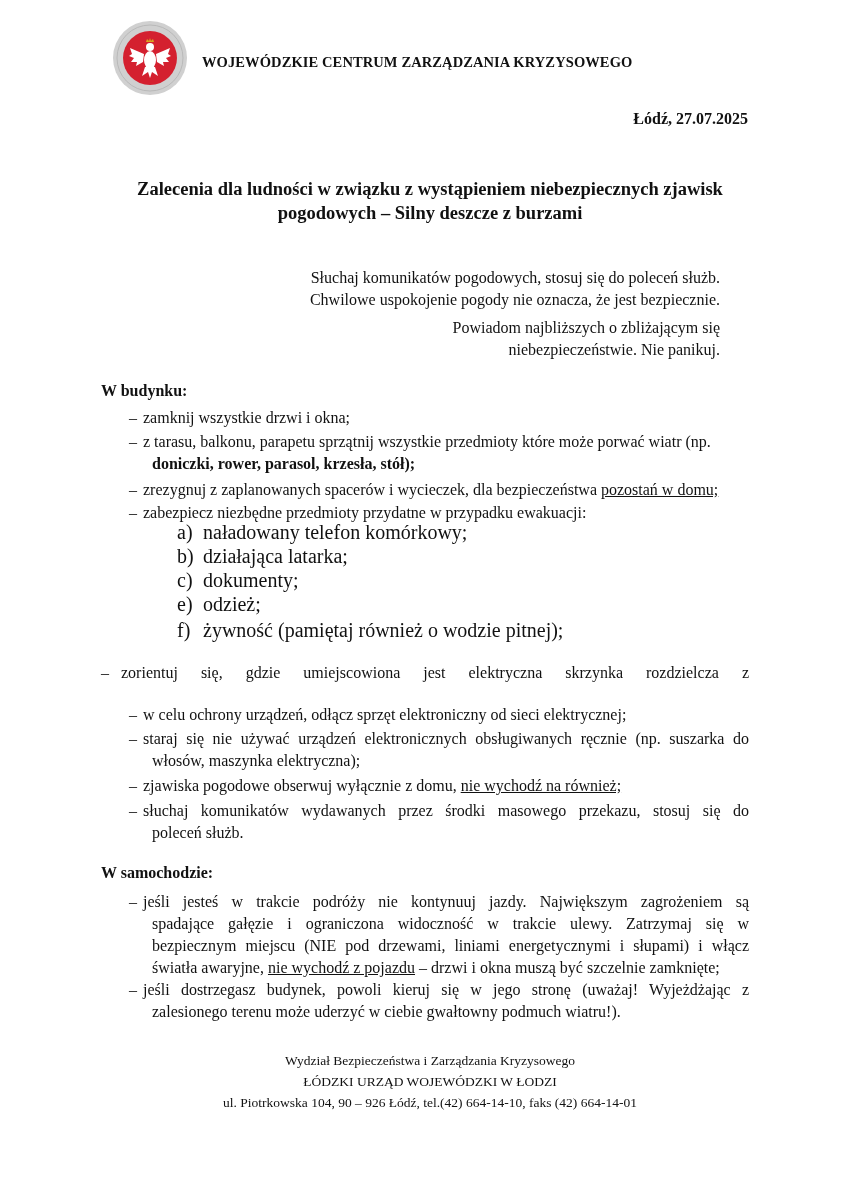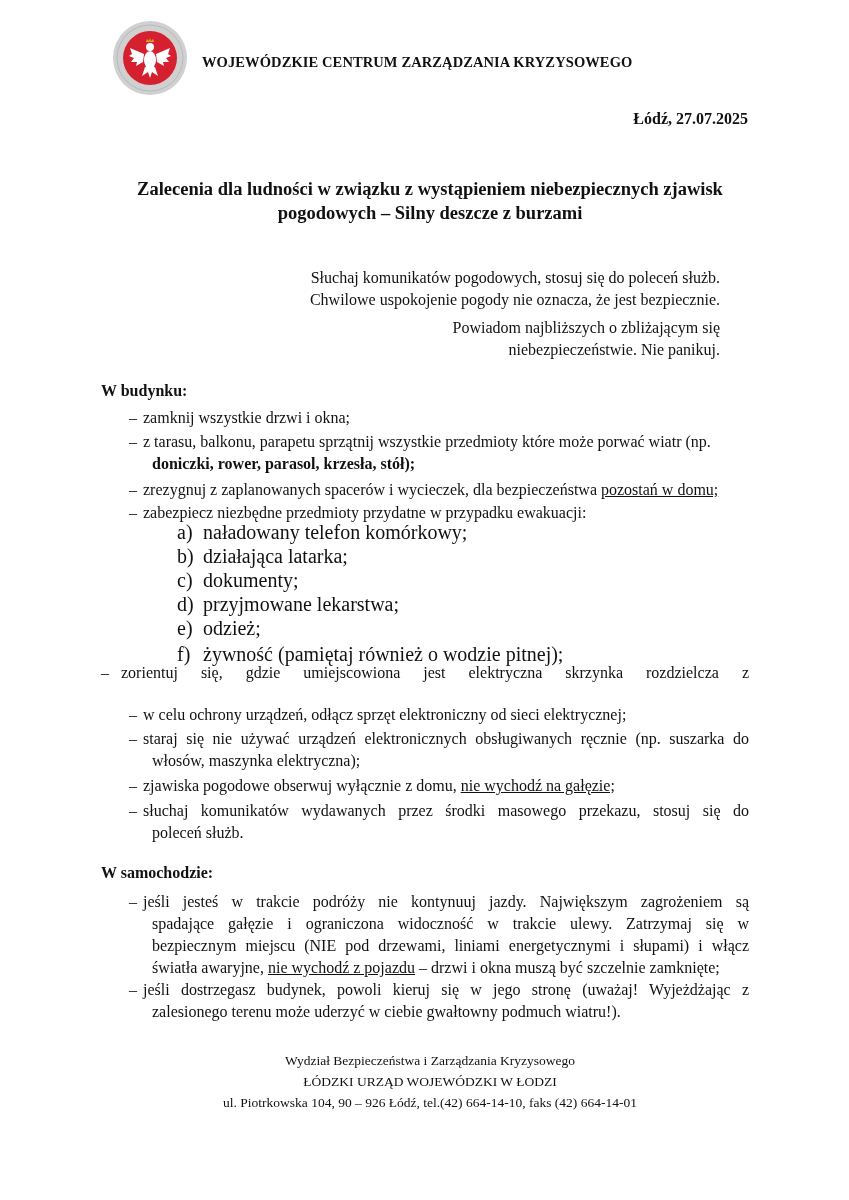"d) przyjmowane lekarstwa;" div { html: <div><span>d)</span><span>przyjmowane lekarstwa;</span></div> -> none }
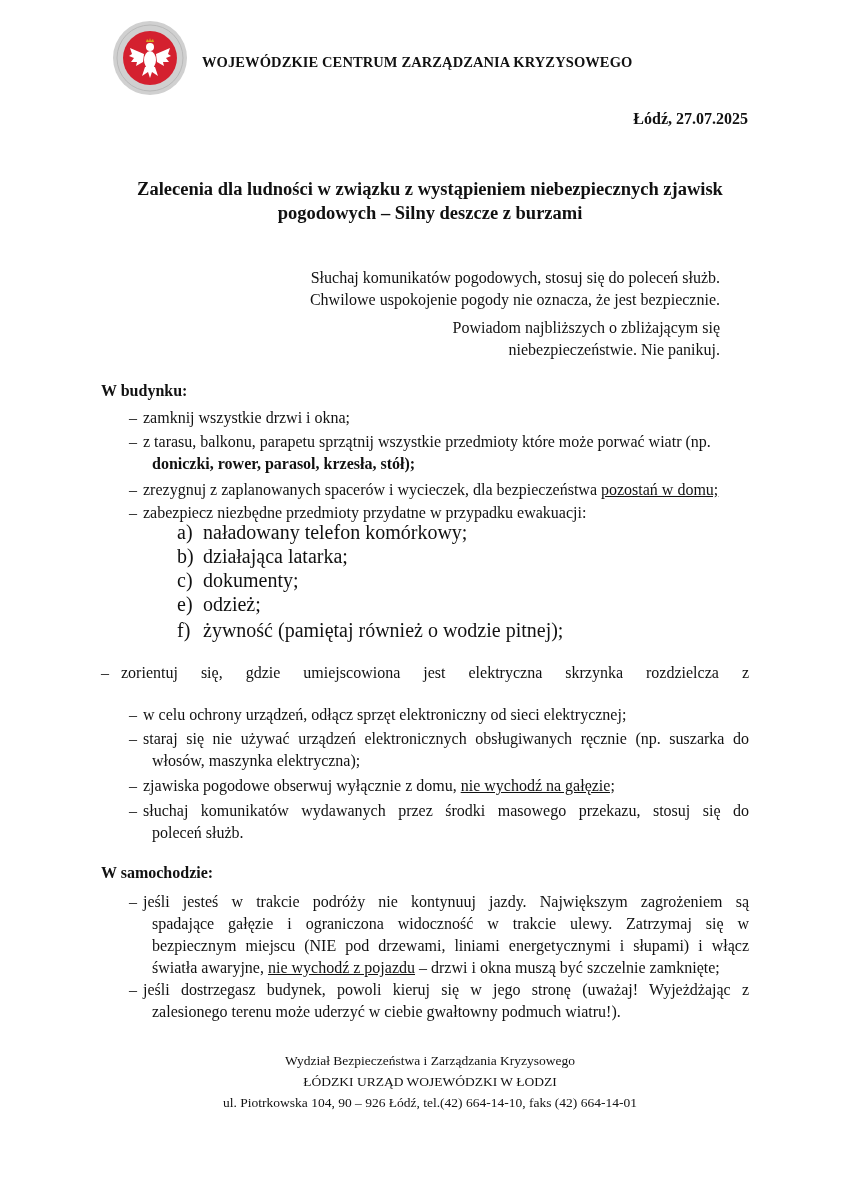"nie wychodź na gałęzie;" span.u { text: gałęzie -> również }
